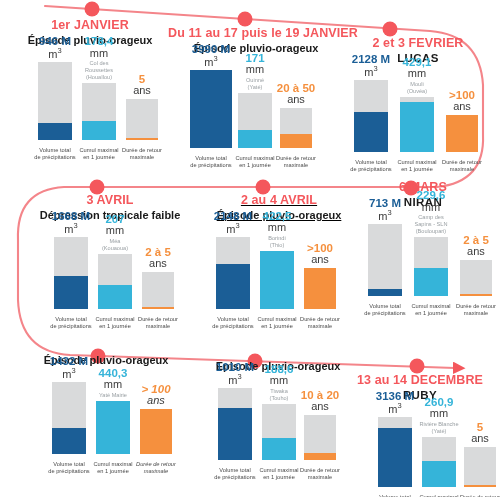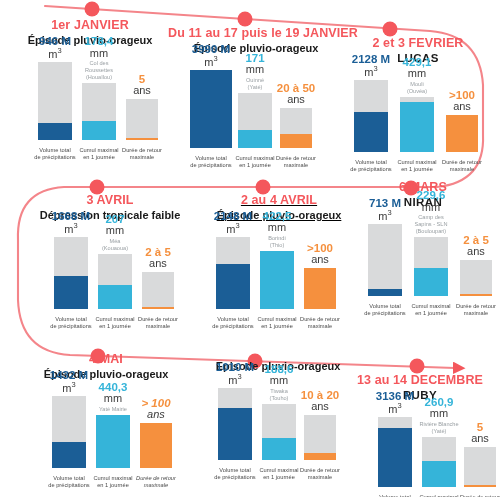"4 MAI" div.ev-date { html: <div>4 MAI</div> -> none }
